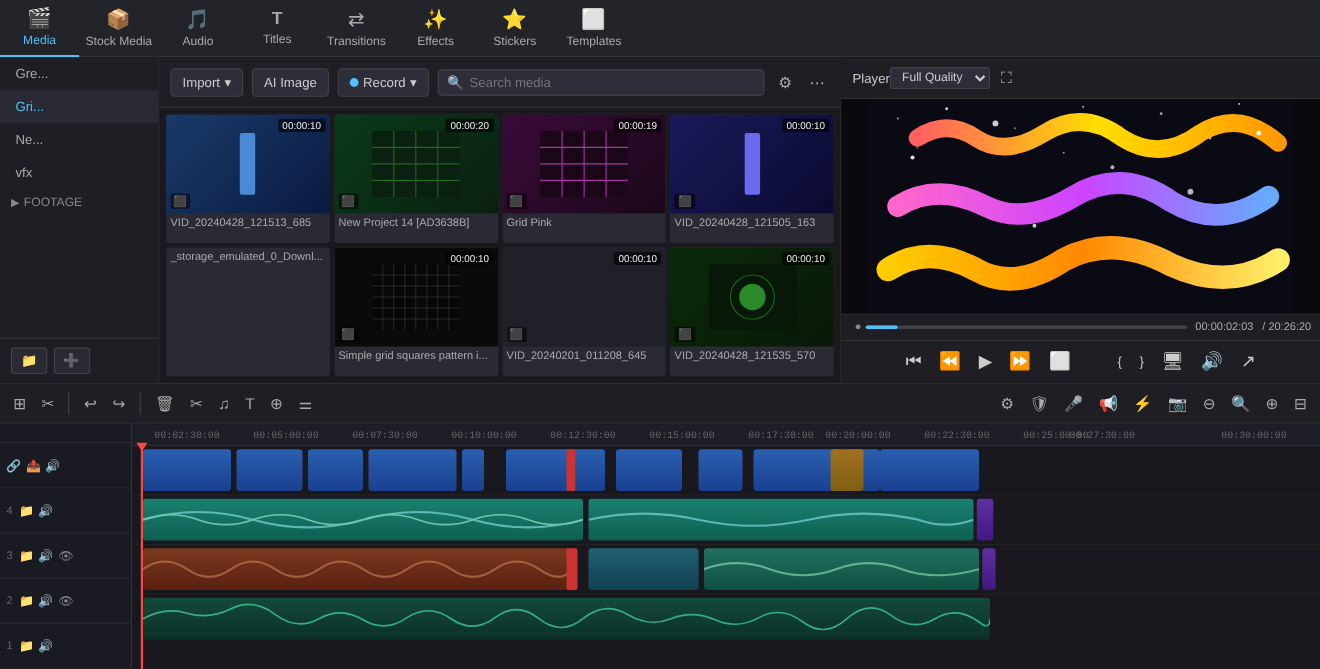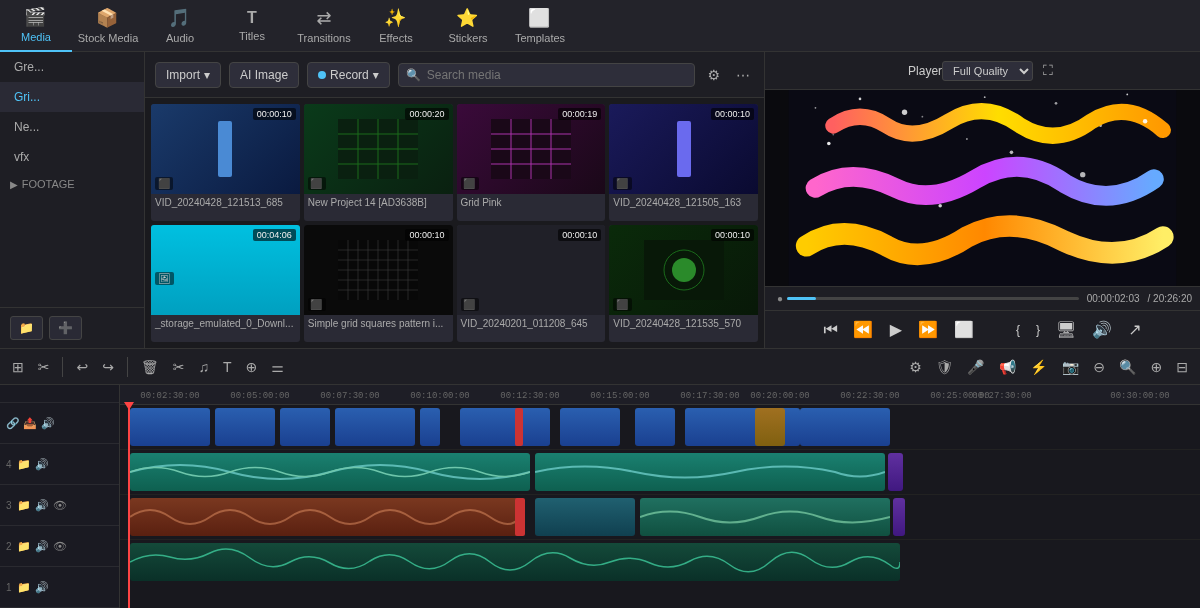"Player" .player-header { justify-content: center -> flex-start }
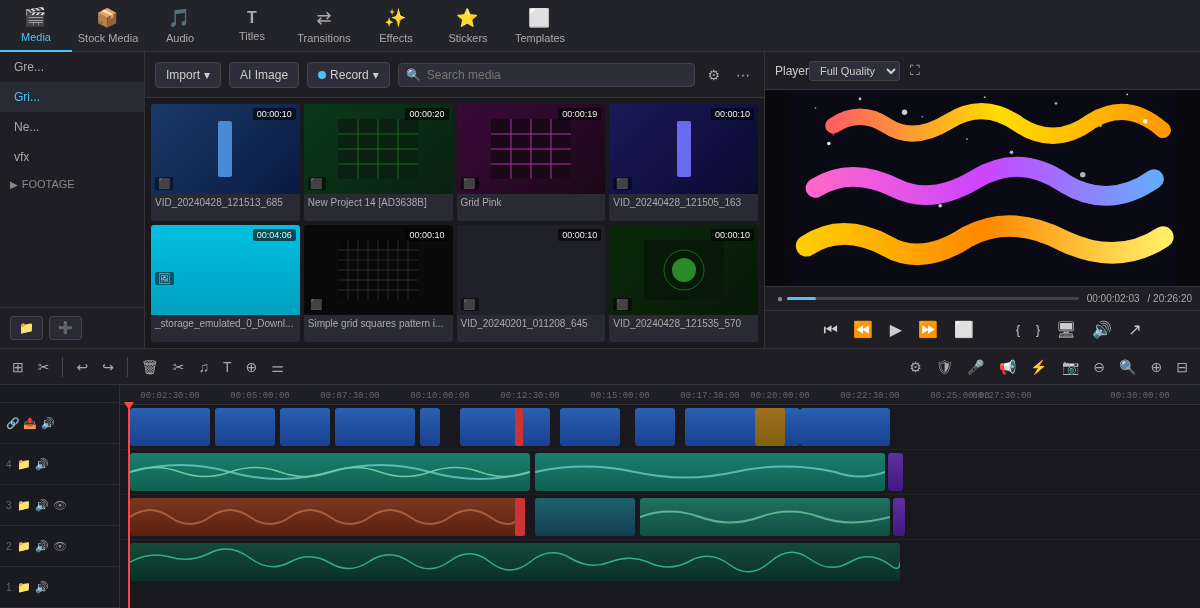"00:04:06" div.thumb-visual { html: <div> <span>00:04:06</span> <span>🖼</span> </div> -> none }
